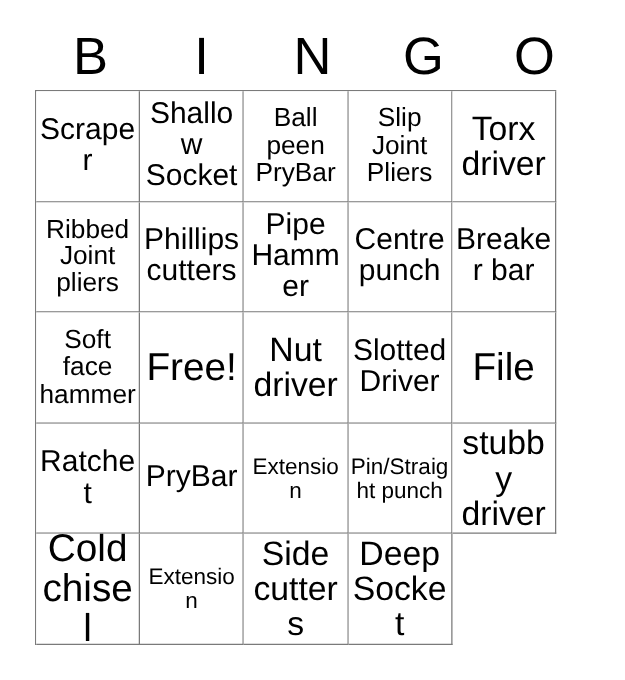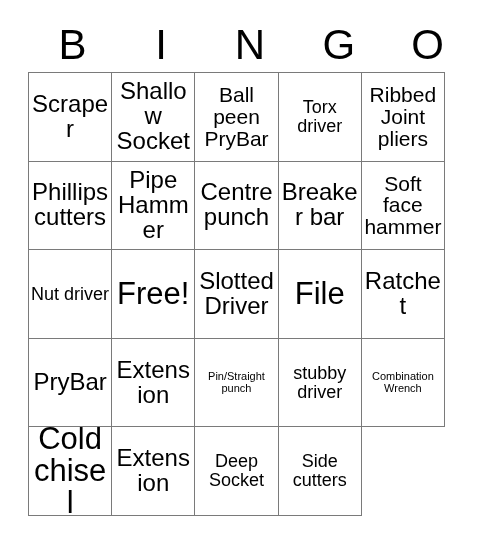"Slip Joint Pliers" div.bingo-cell { html: none -> <div> <span>Slip Joint Pliers</span> </div> }
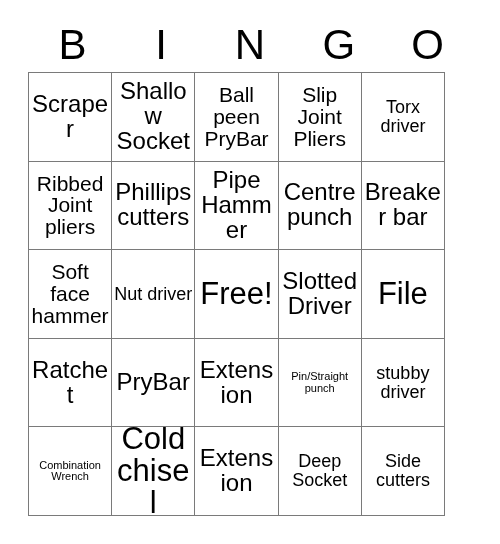"Torx driver" .fs-xl .cell-text { font-size: 18px -> 27px }
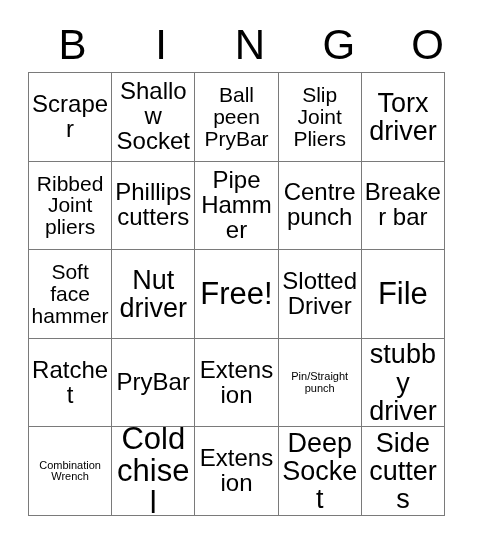"Nut driver" div.bingo-cell { order: before "Free!" -> after "Free!" }
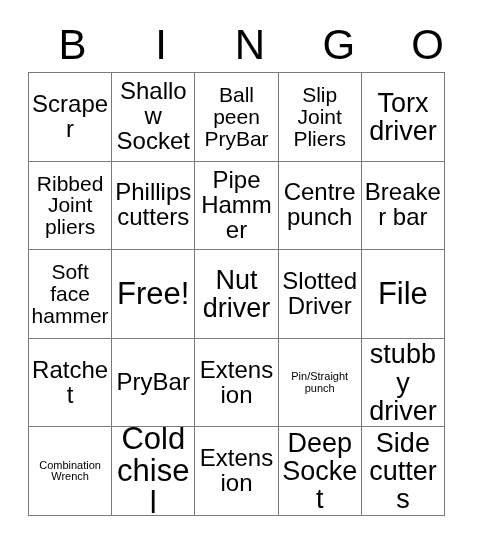"Extension" .fs-sm .cell-text { font-size: 24px -> 18px }
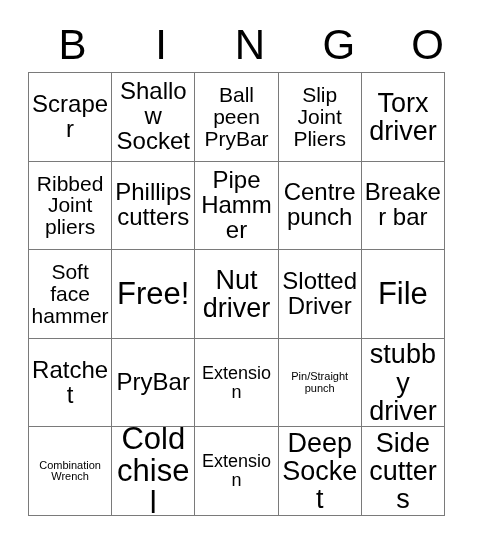"Pin/Straight punch" .fs-xs .cell-text { font-size: 11px -> 18px }
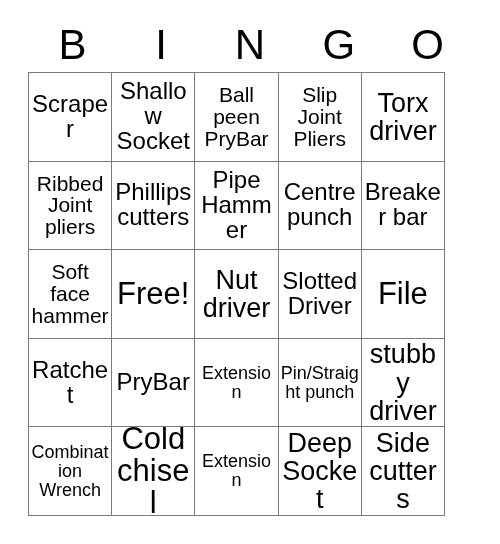"Combination Wrench" div.bingo-cell { html: <div> <span>Combination Wrench</span> </div> -> none }
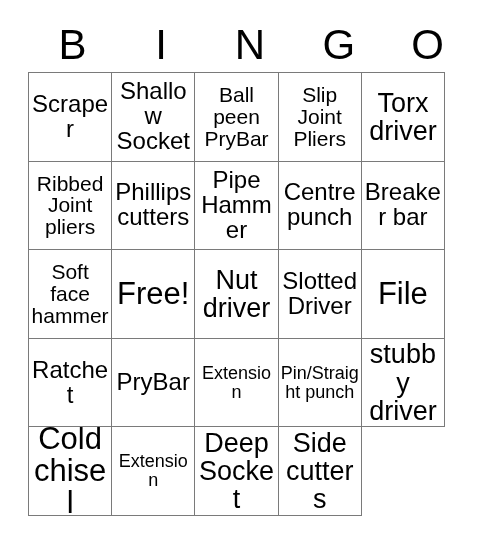"Deep Socket" div.bingo-cell { order: before "Side cutters" -> after "Side cutters" }
